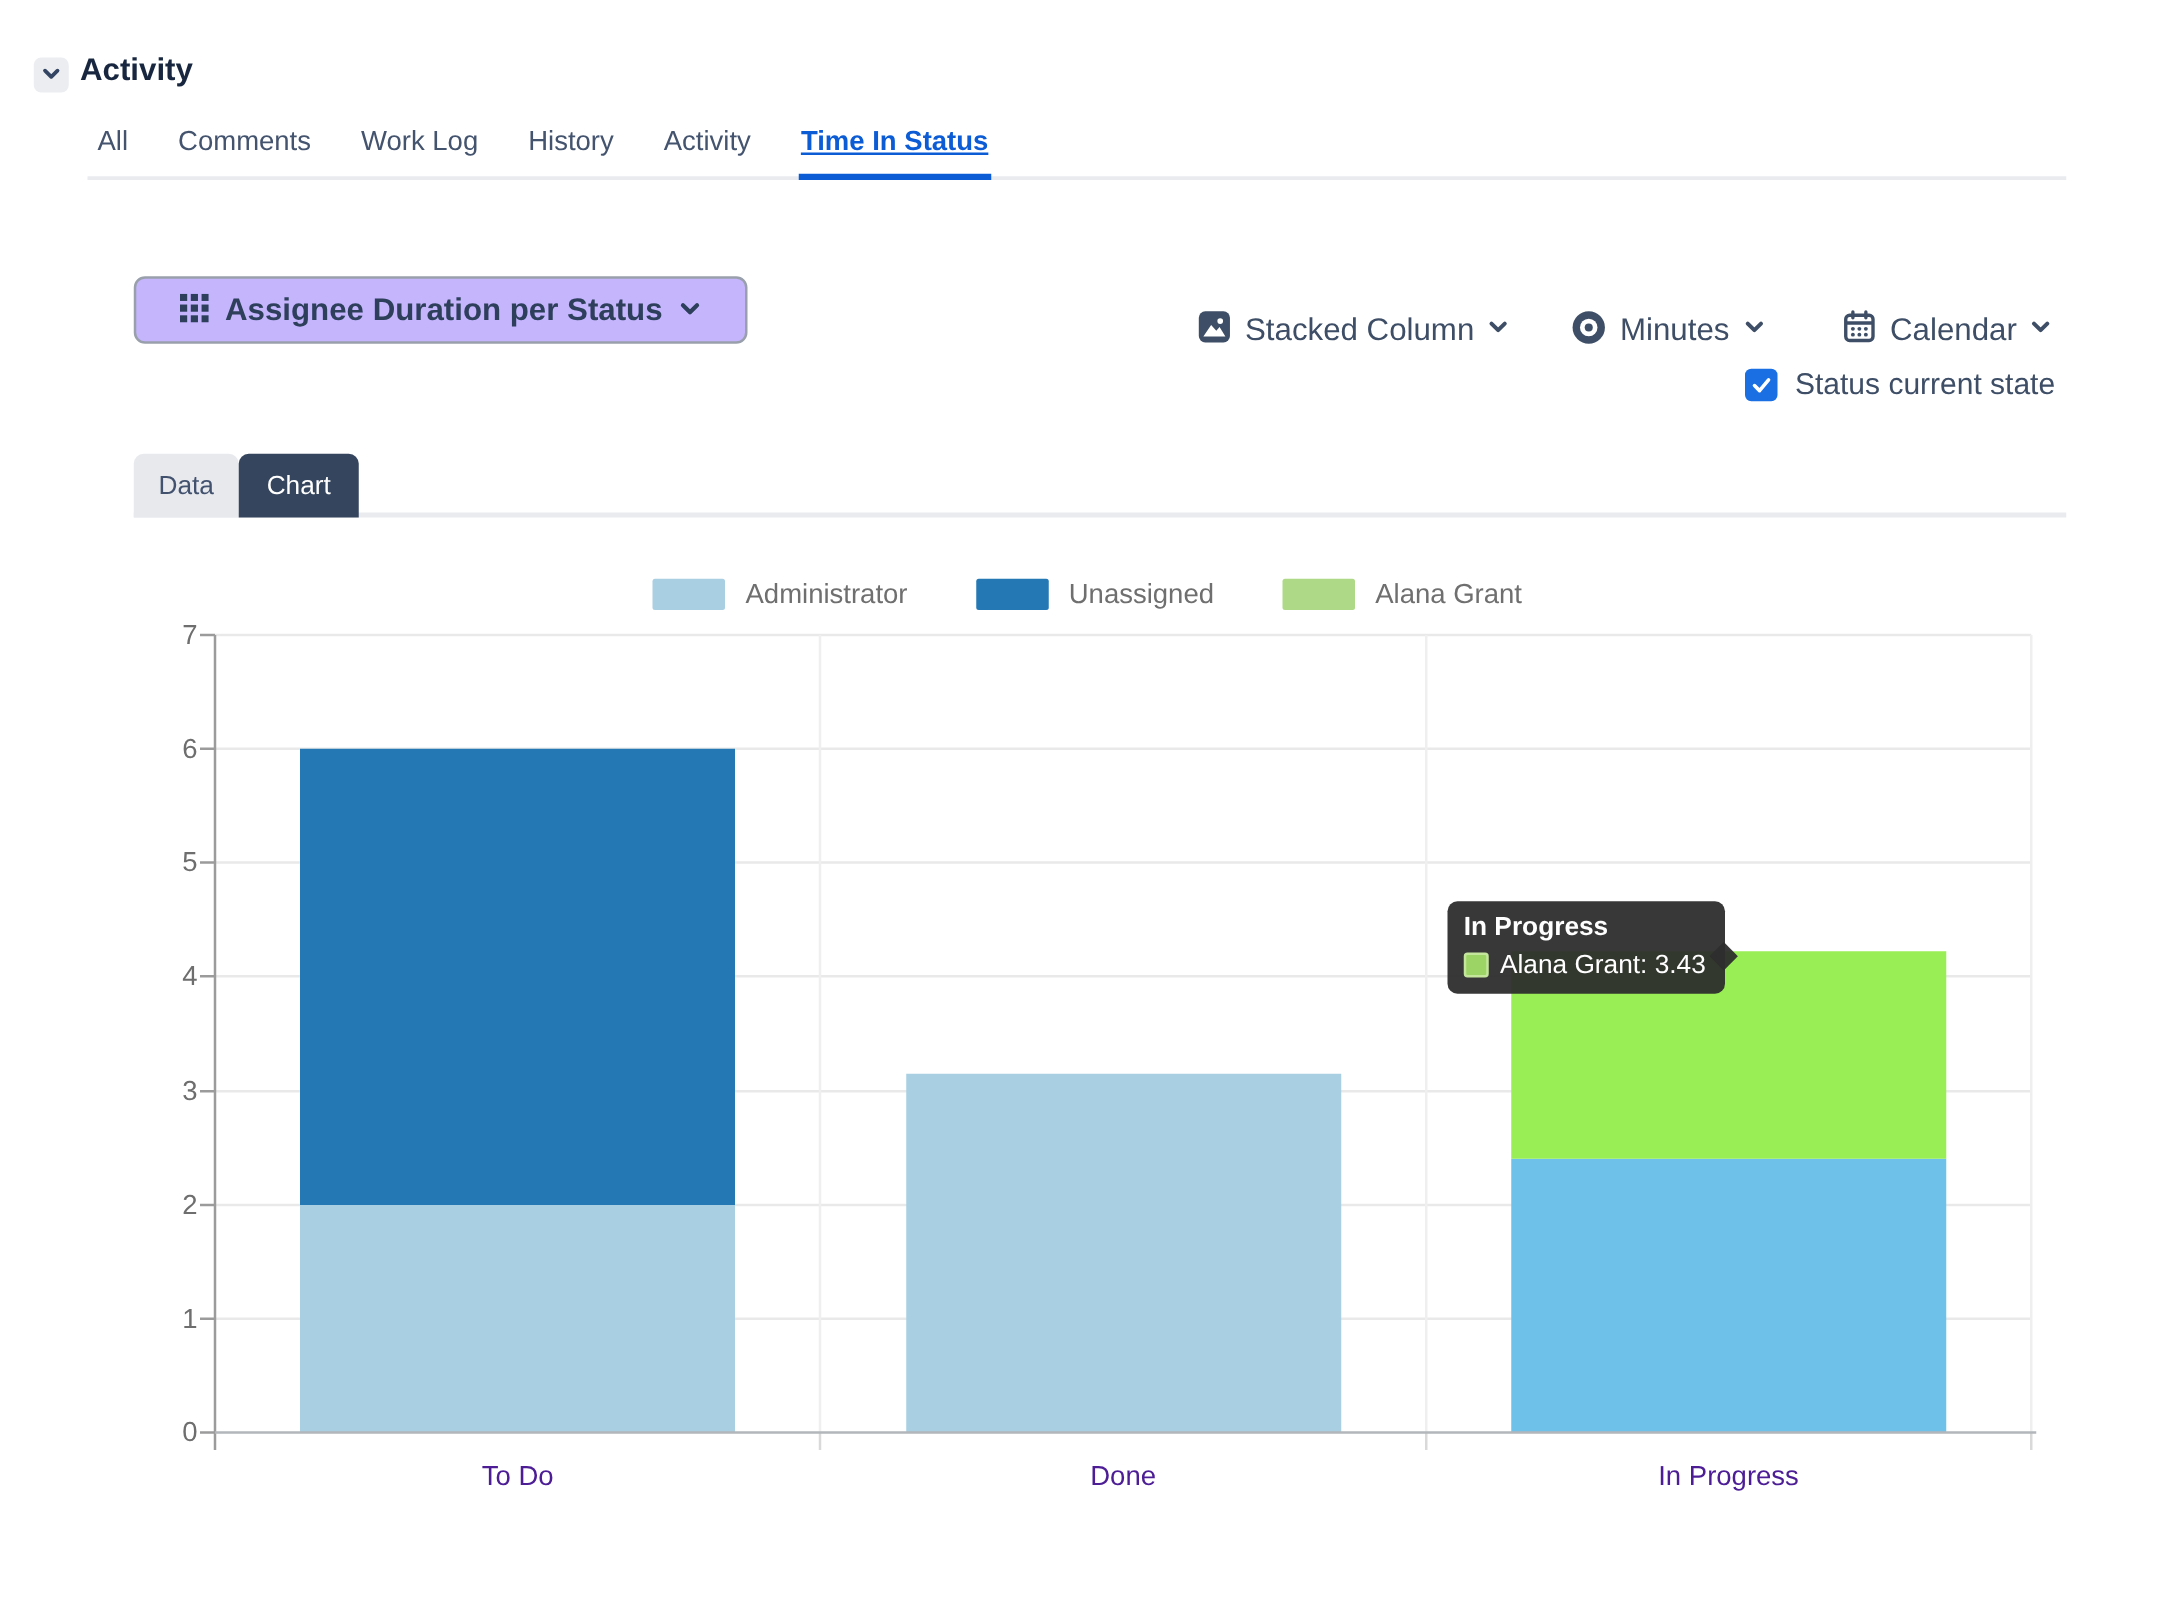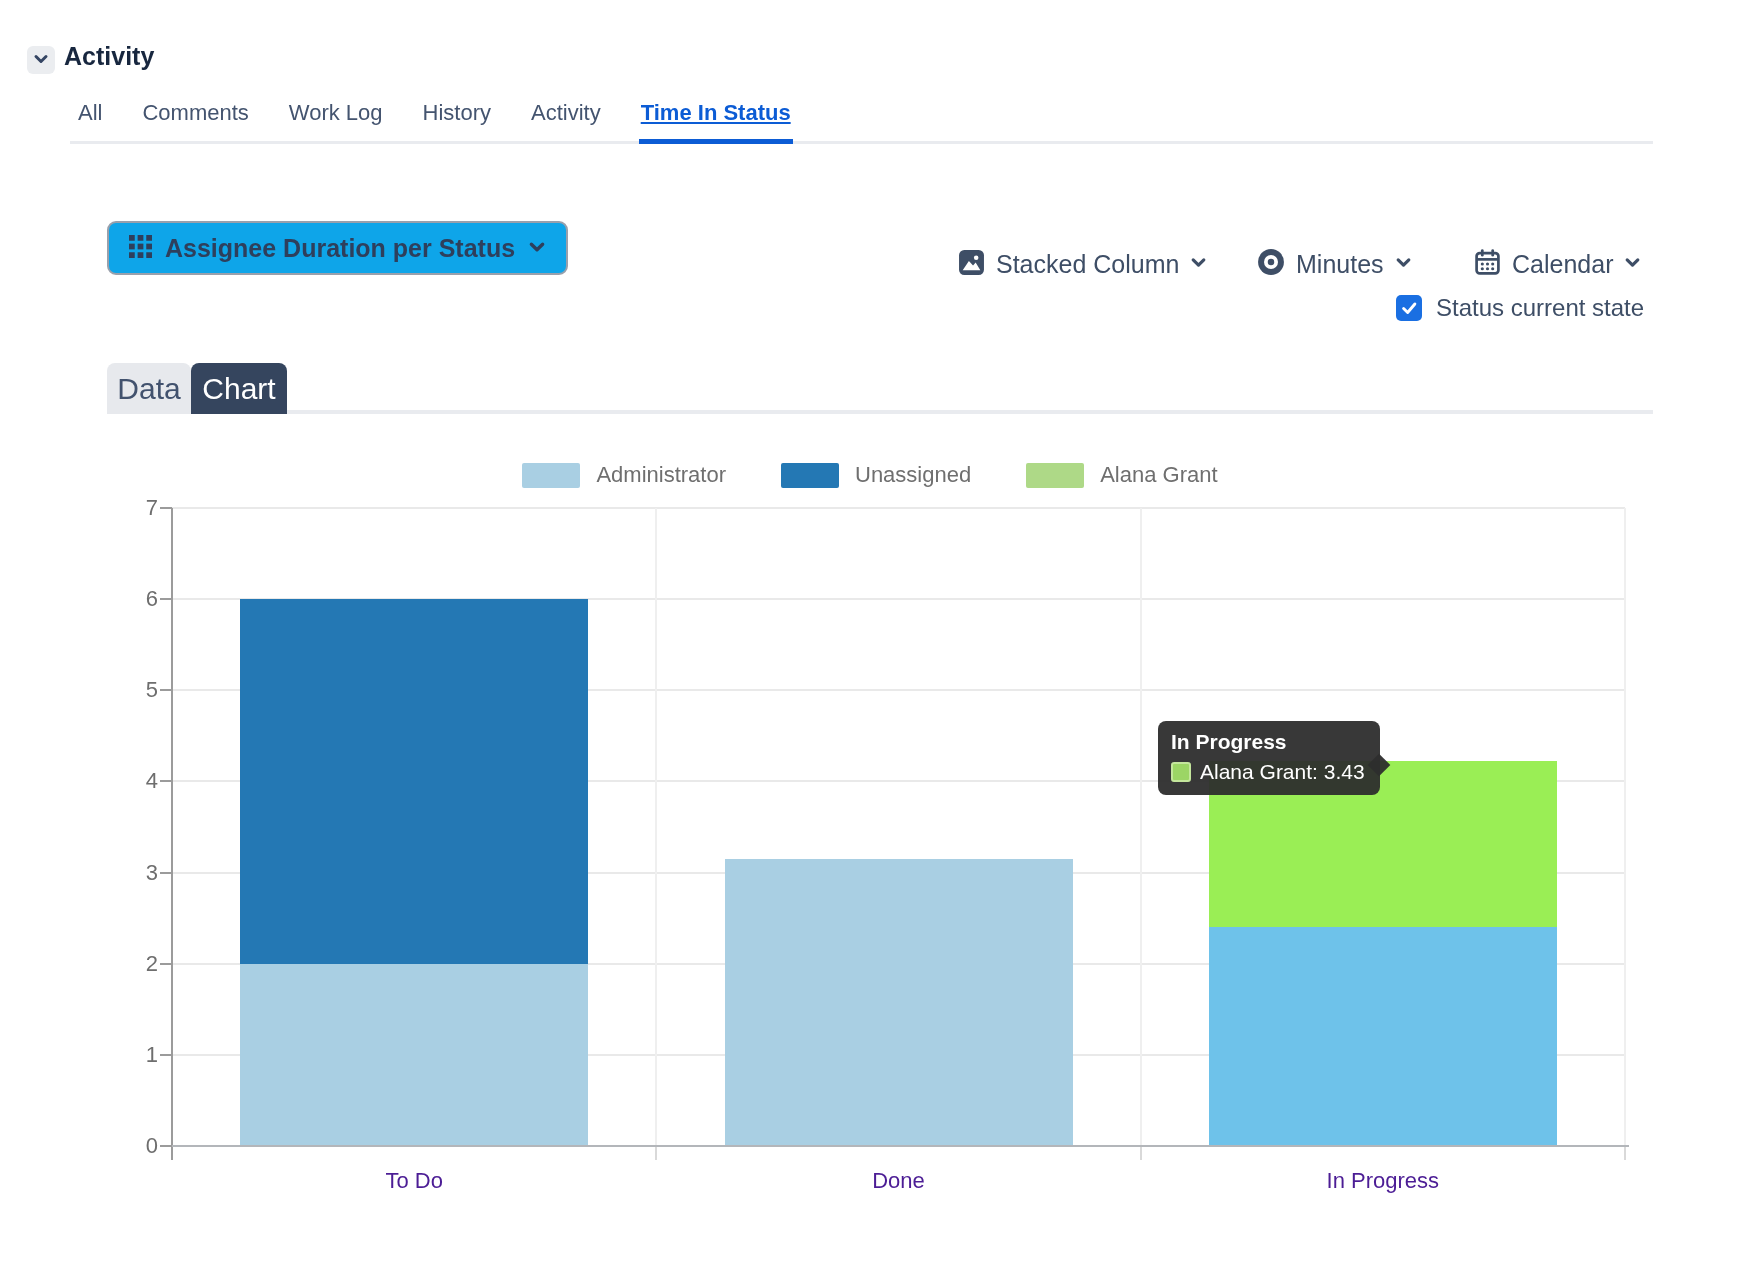"Assignee Duration per Status" .report-btn { background: #0ea5e9 -> #c4b5fd; padding: 0 20px -> 0 35px }
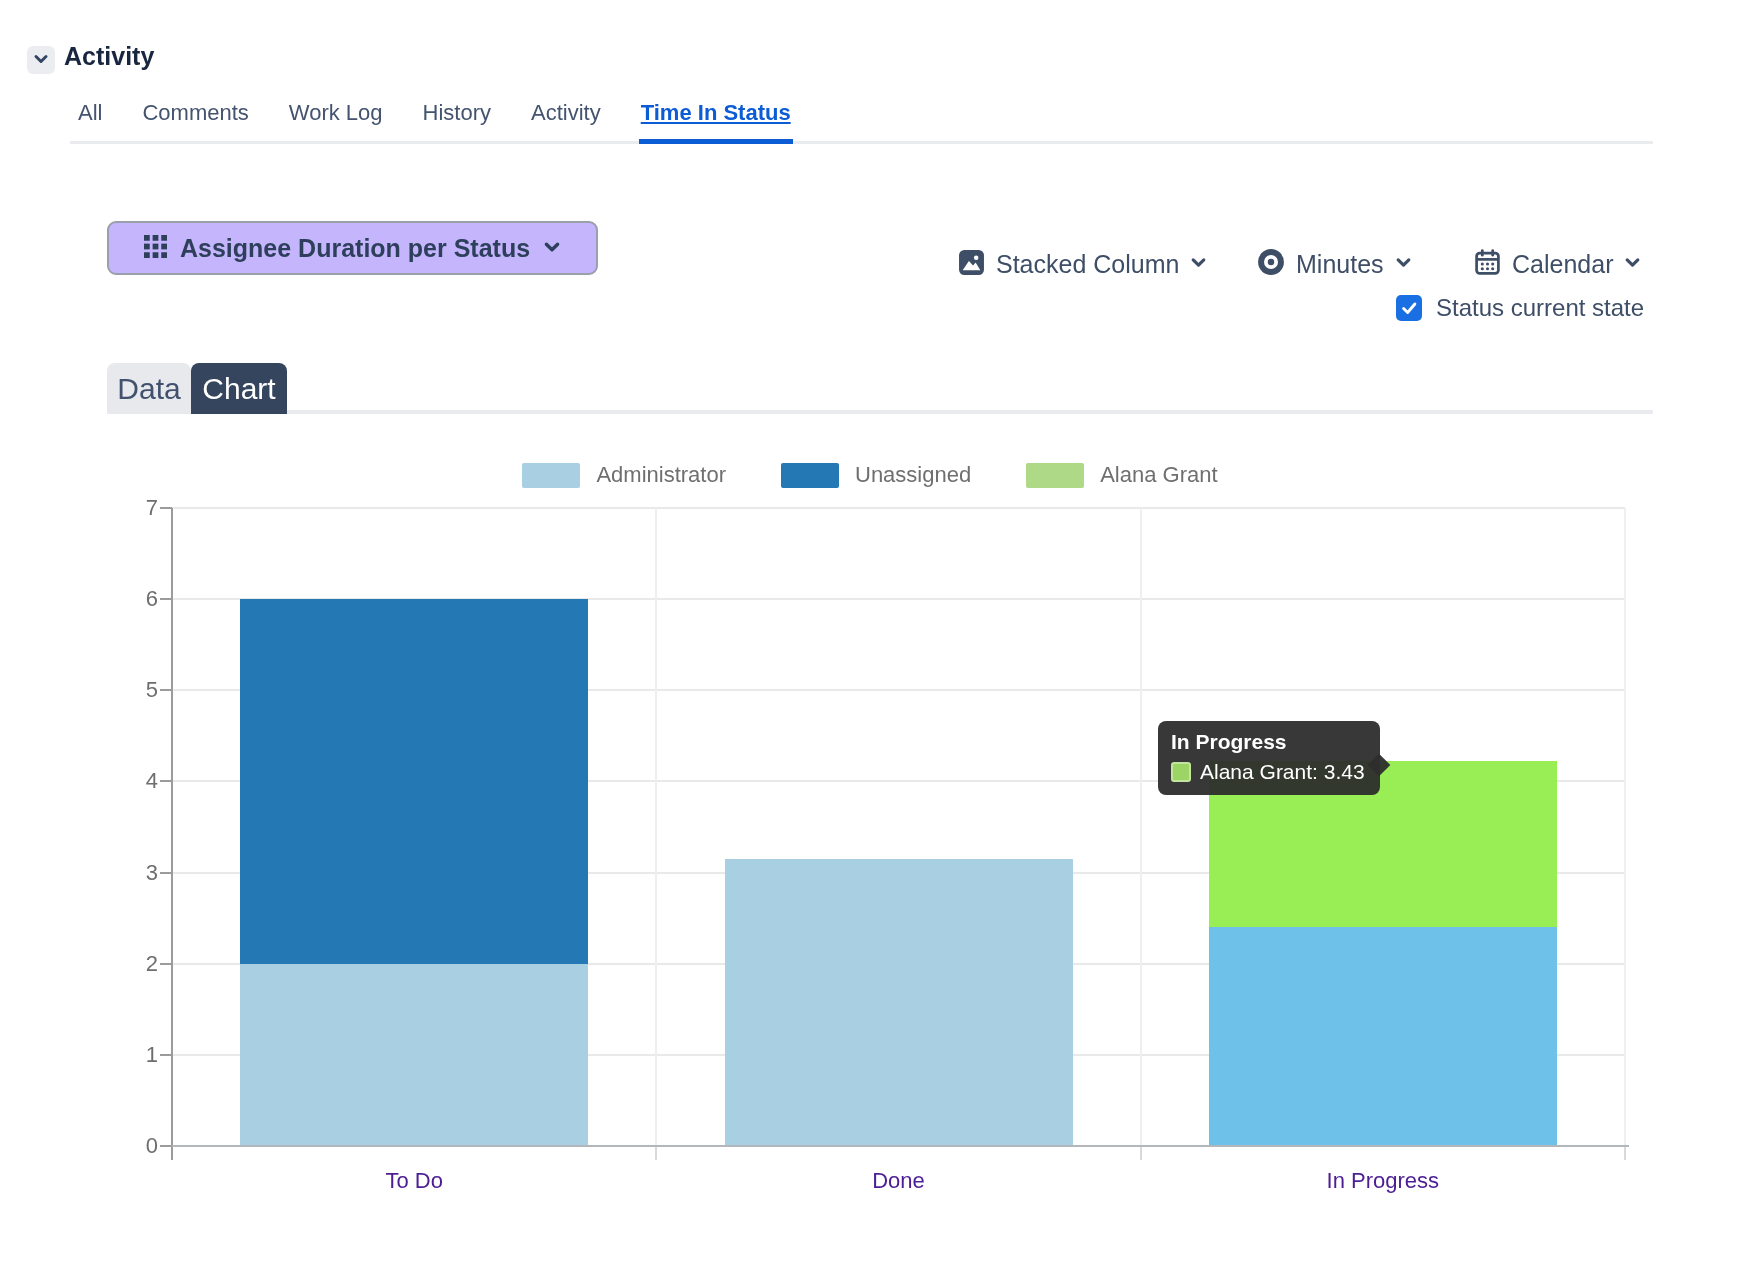"Data" .viewtab { font-size: 30px -> 21px }
